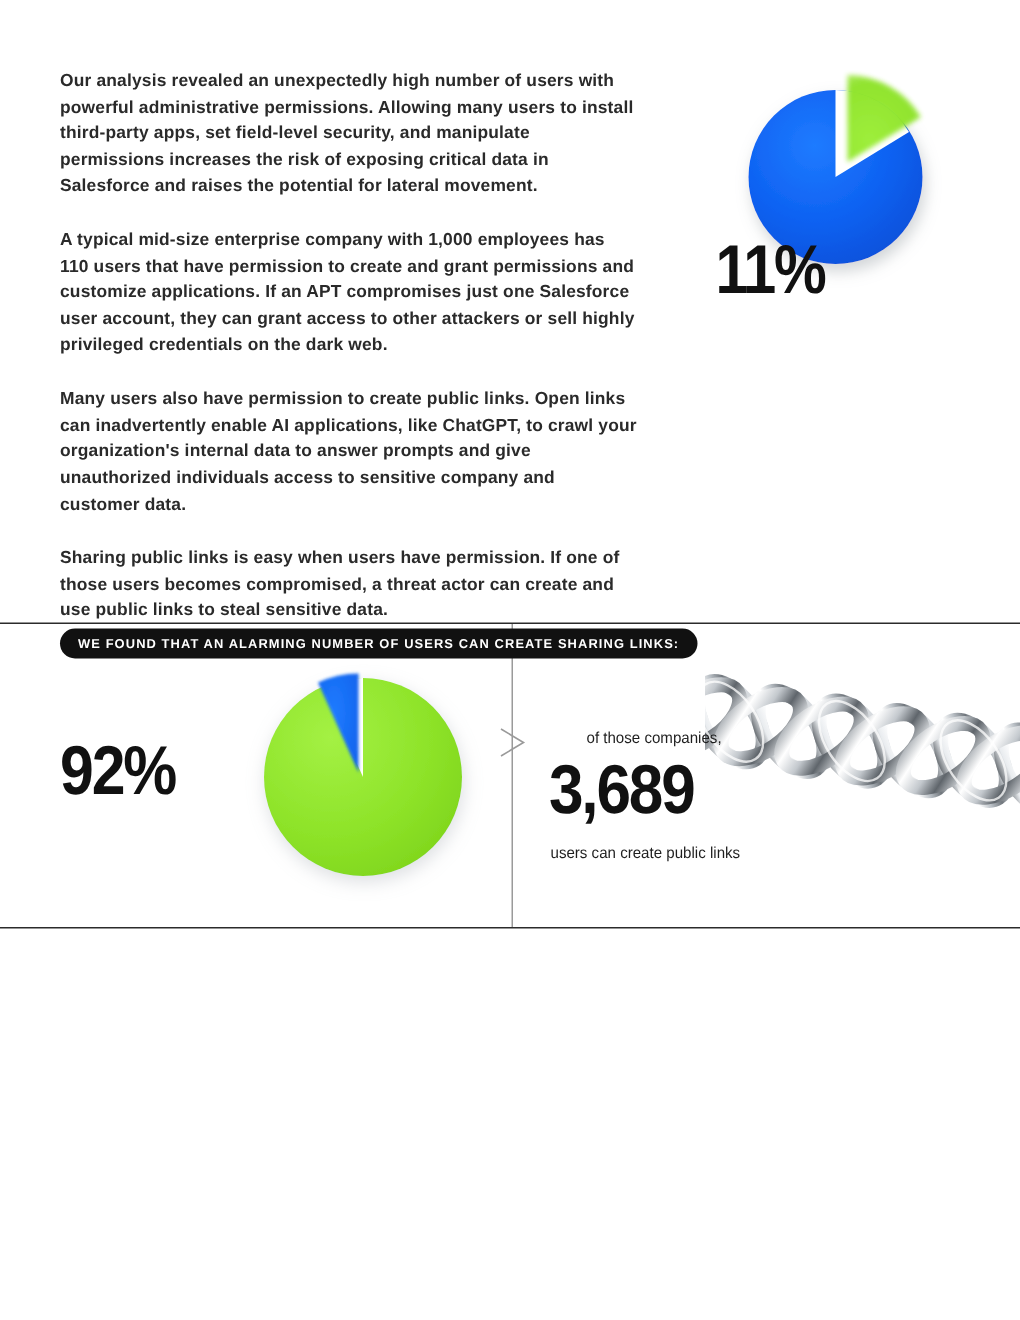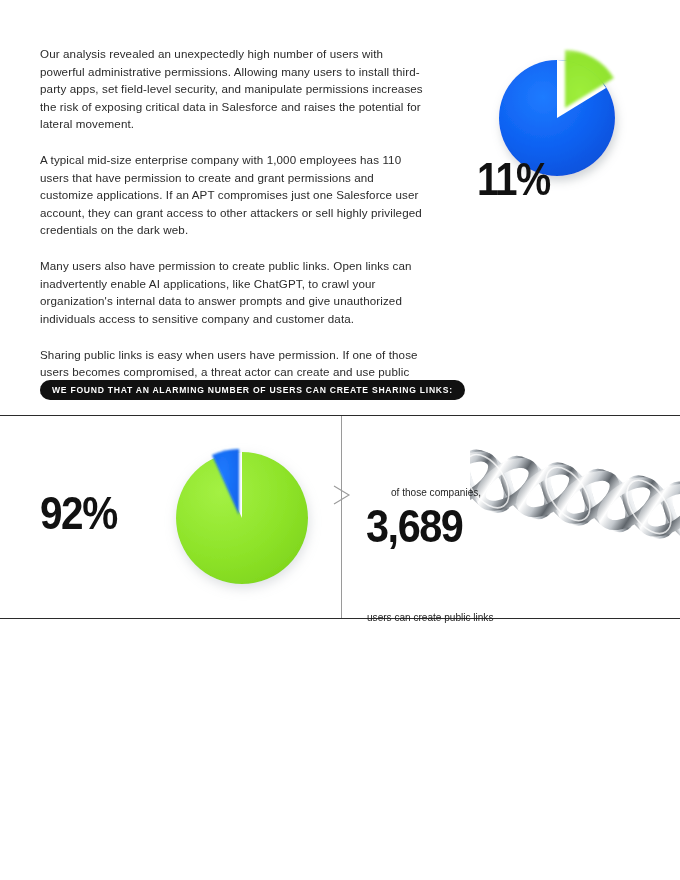"Our analysis revealed an unexpectedly" .copy { font-weight: none -> bold }
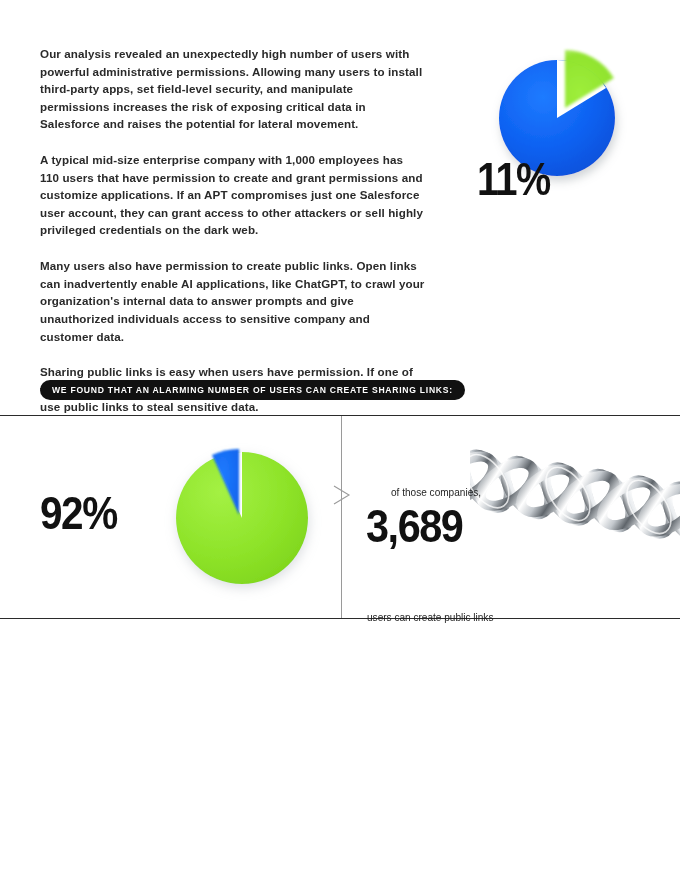"WE FOUND THAT AN ALARMING" .banner { top: 380px -> 419px }
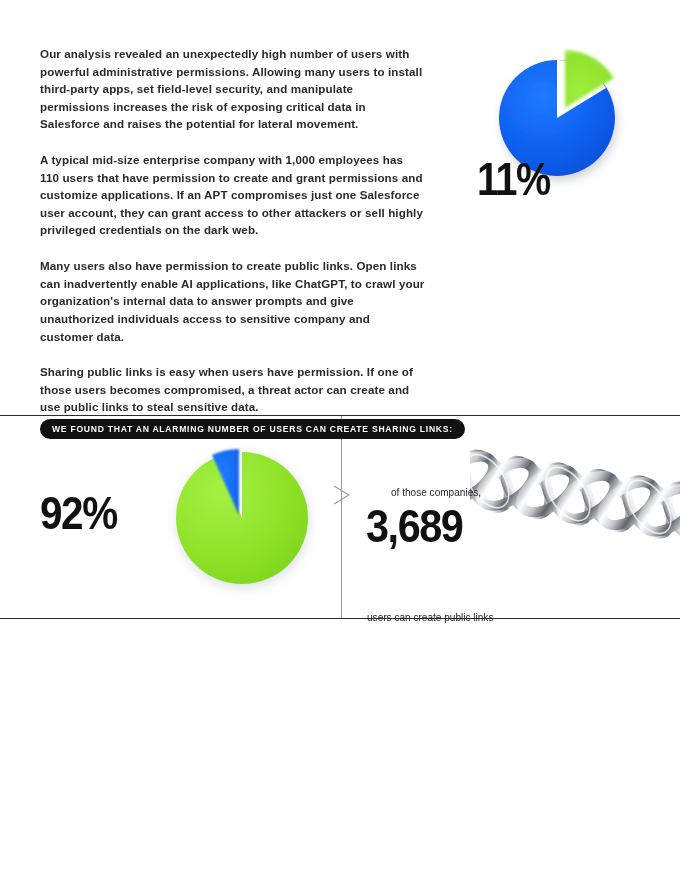"users can create public links" .cap-3689 { margin-top: 48px -> none }
